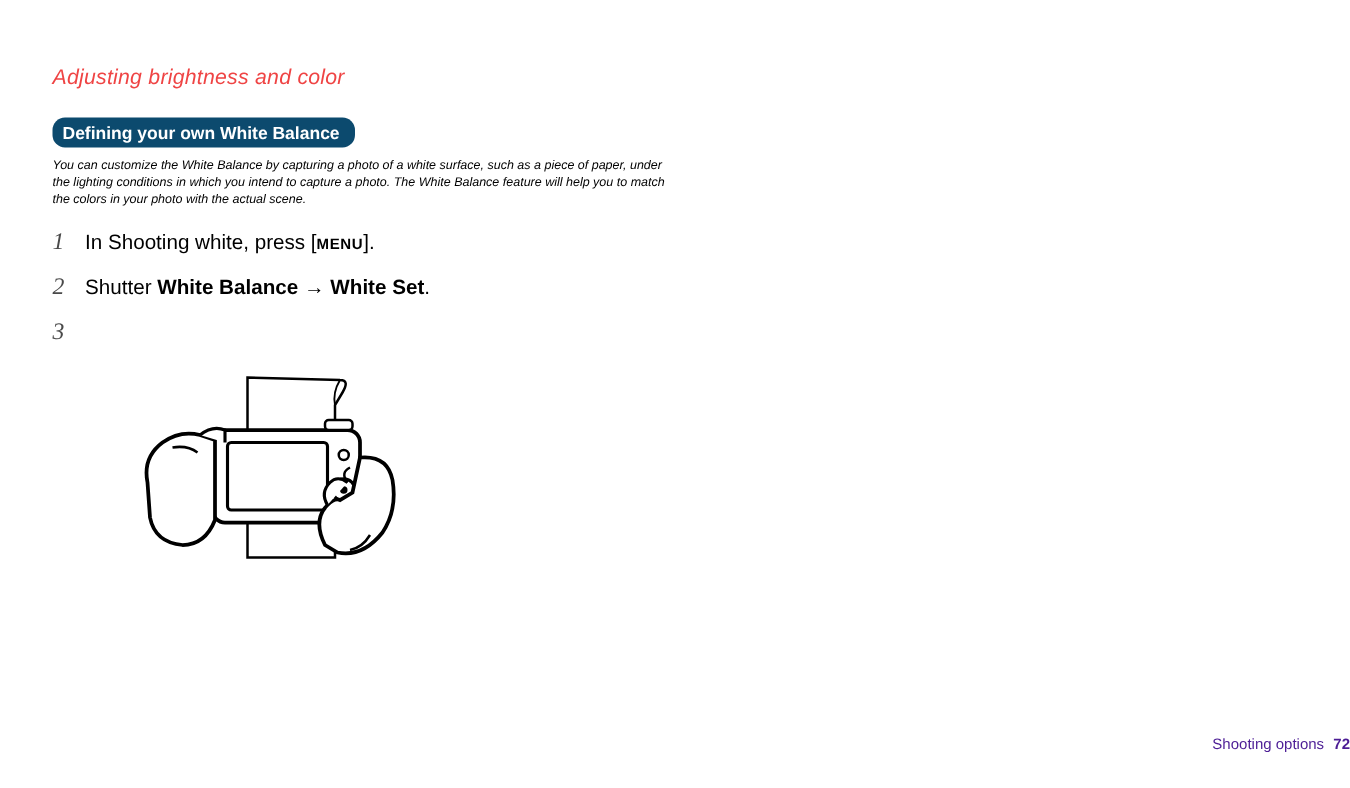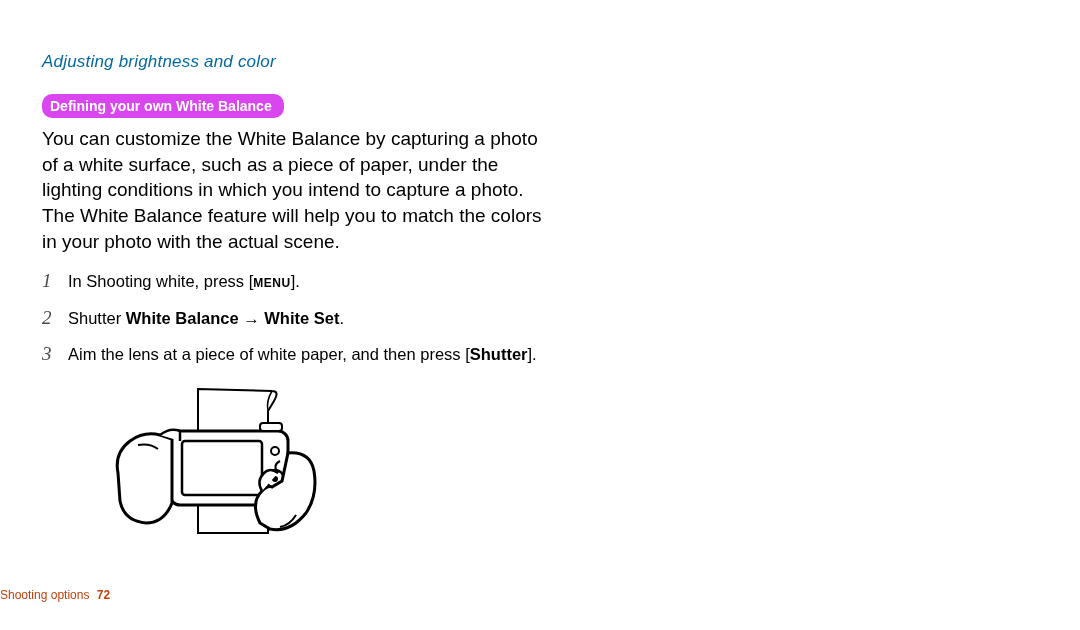"Adjusting brightness and color" .breadcrumb { color: #0369a1 -> #ef4444 }
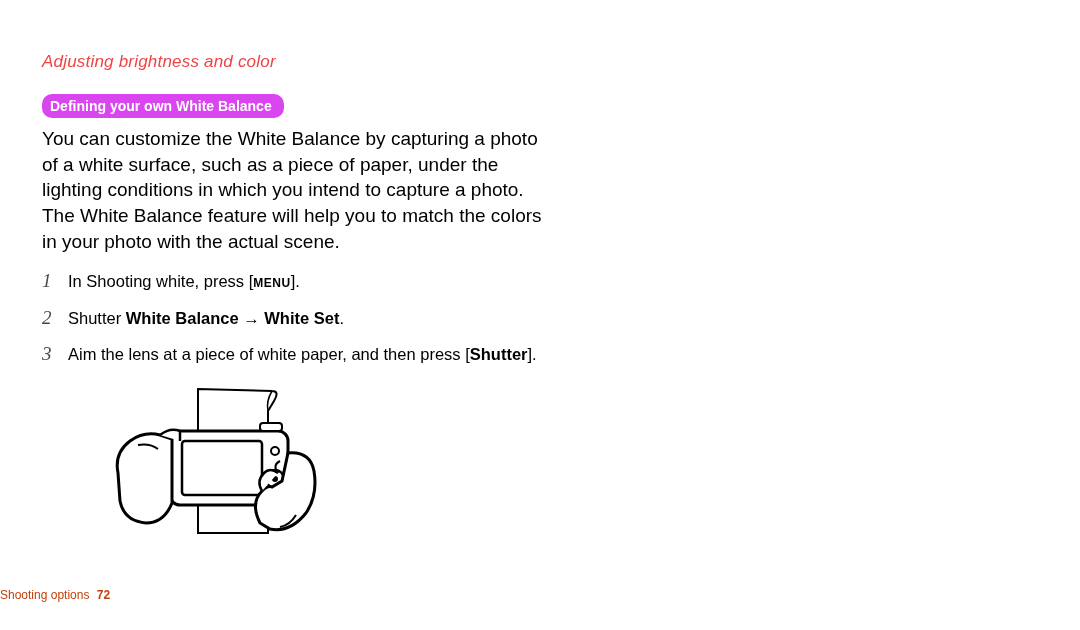"Defining your own White Balance" .sub-badge { background: #d946ef -> #0c4a6e }
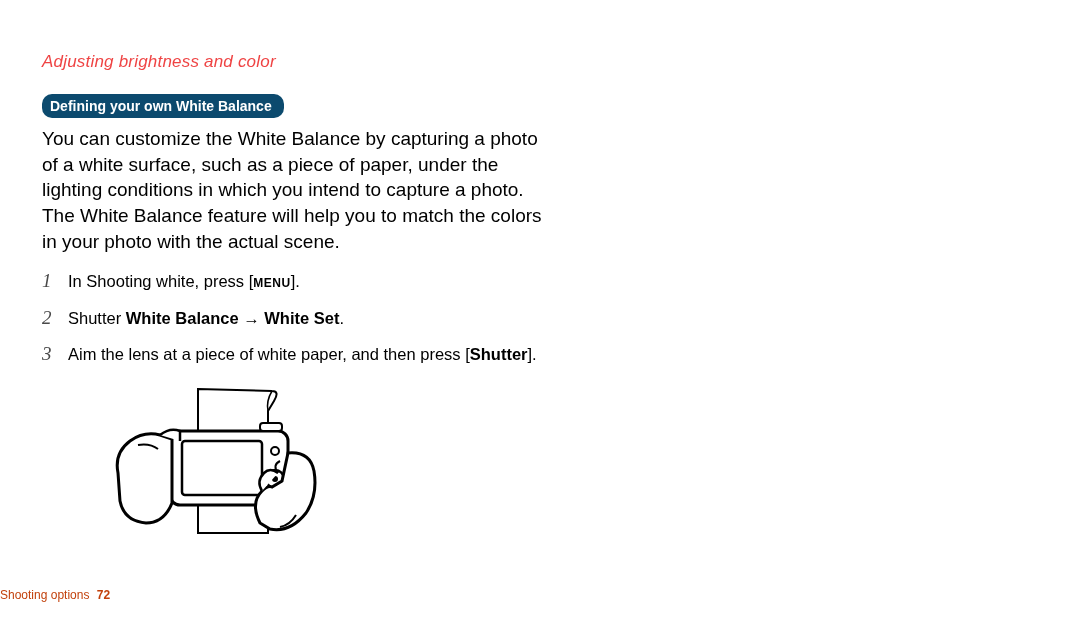"You can customize the White" .intro { font-size: 19px -> 10px; font-style: none -> italic }
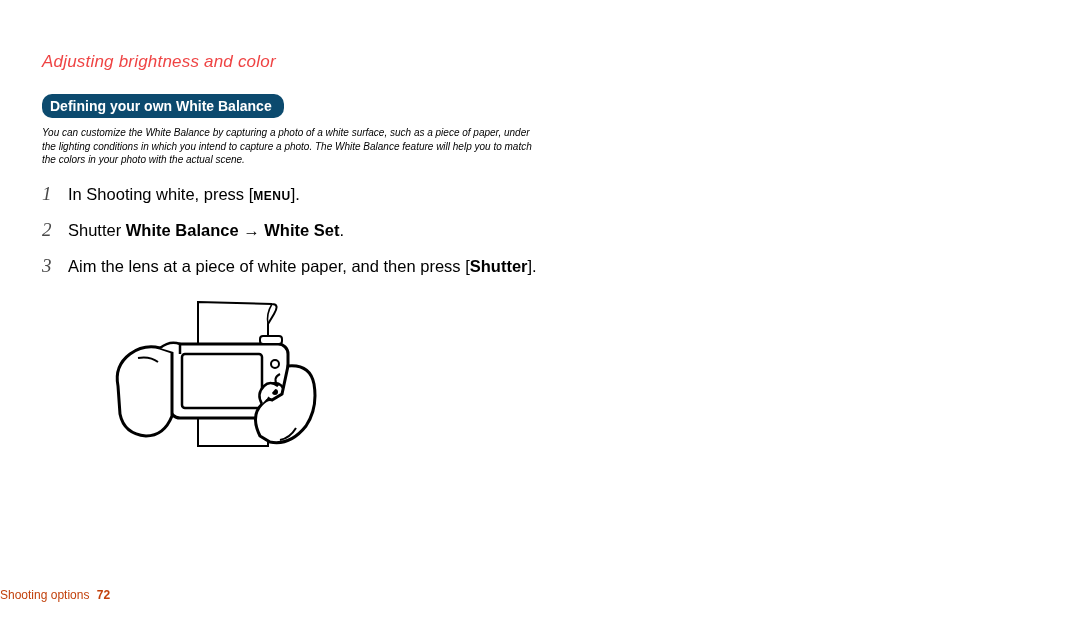"Aim the lens at a" span { html: <span> <span>Aim the lens at a piece of white paper, and then press [</span><span>Shutter</span><span>].</span> </span> -> none }
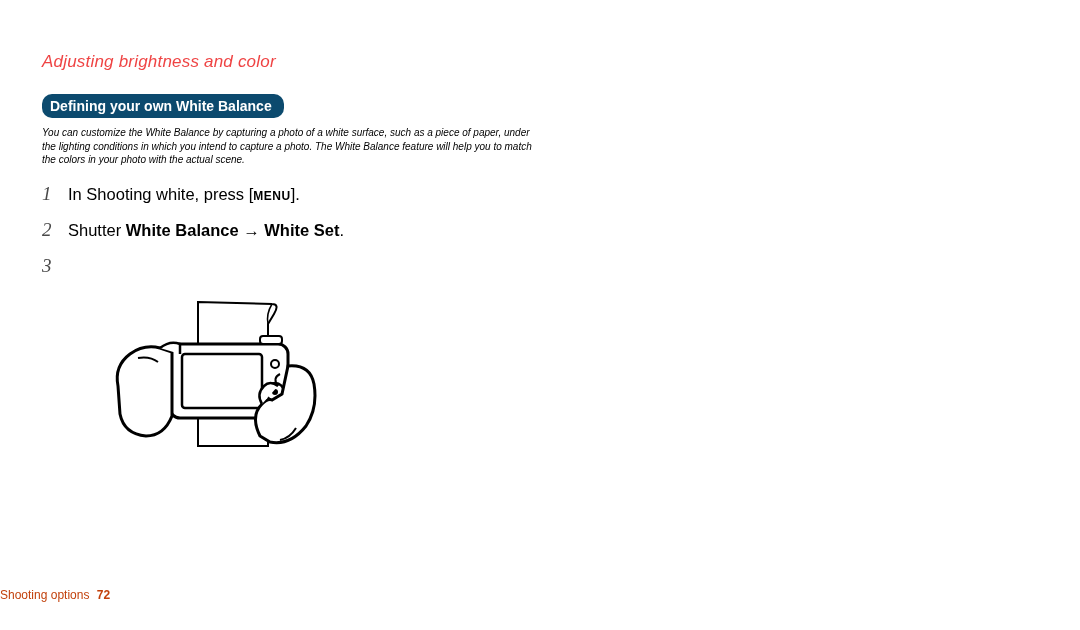"Shooting options 72" .footer { color: #c2410c -> #4c1d95; text-align: left -> right }
